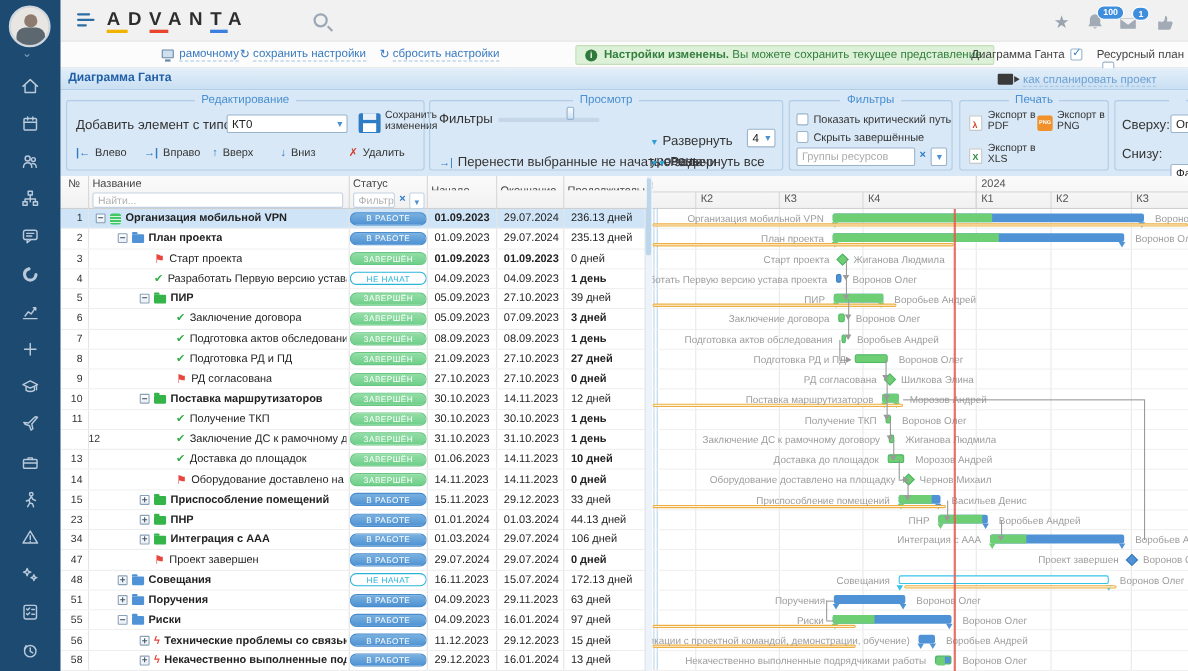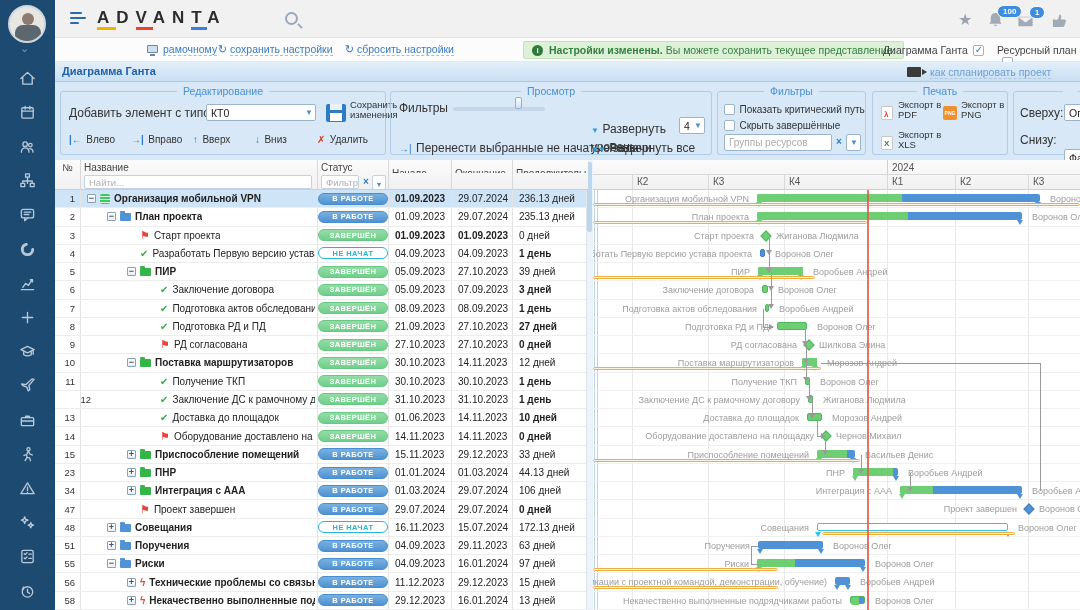"В РАБОТЕ" .pill { font-weight: bold -> normal }
